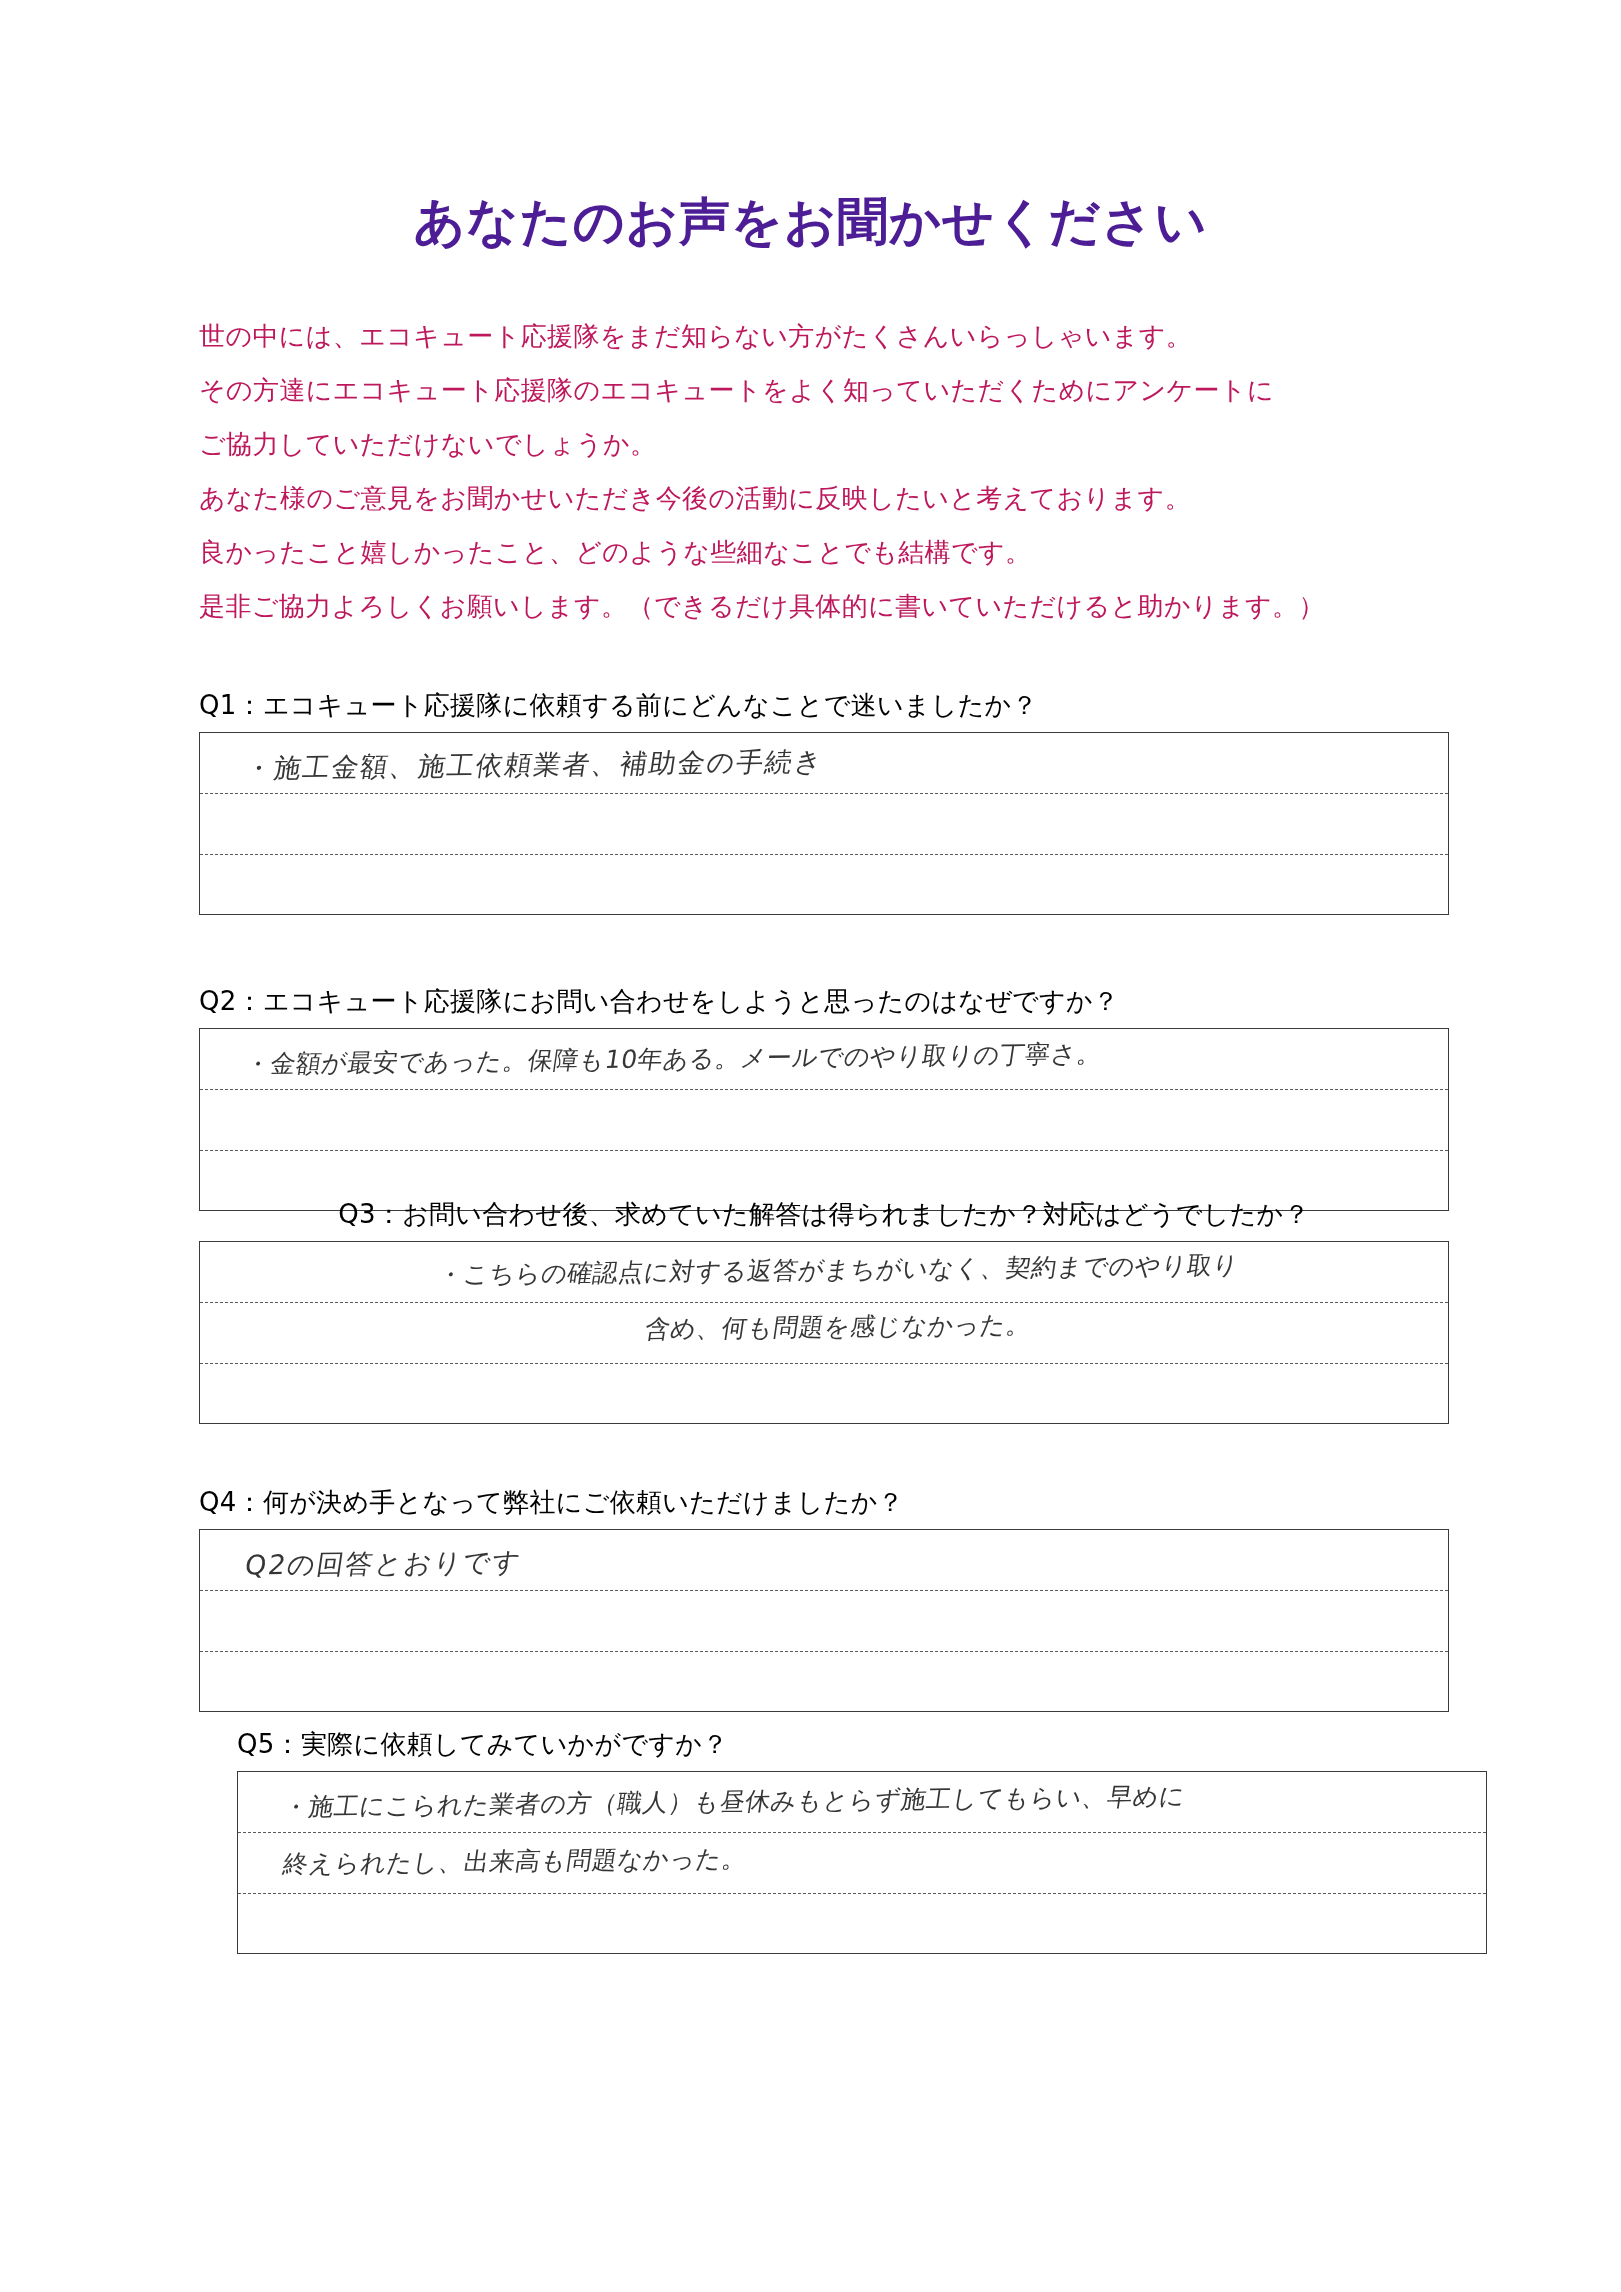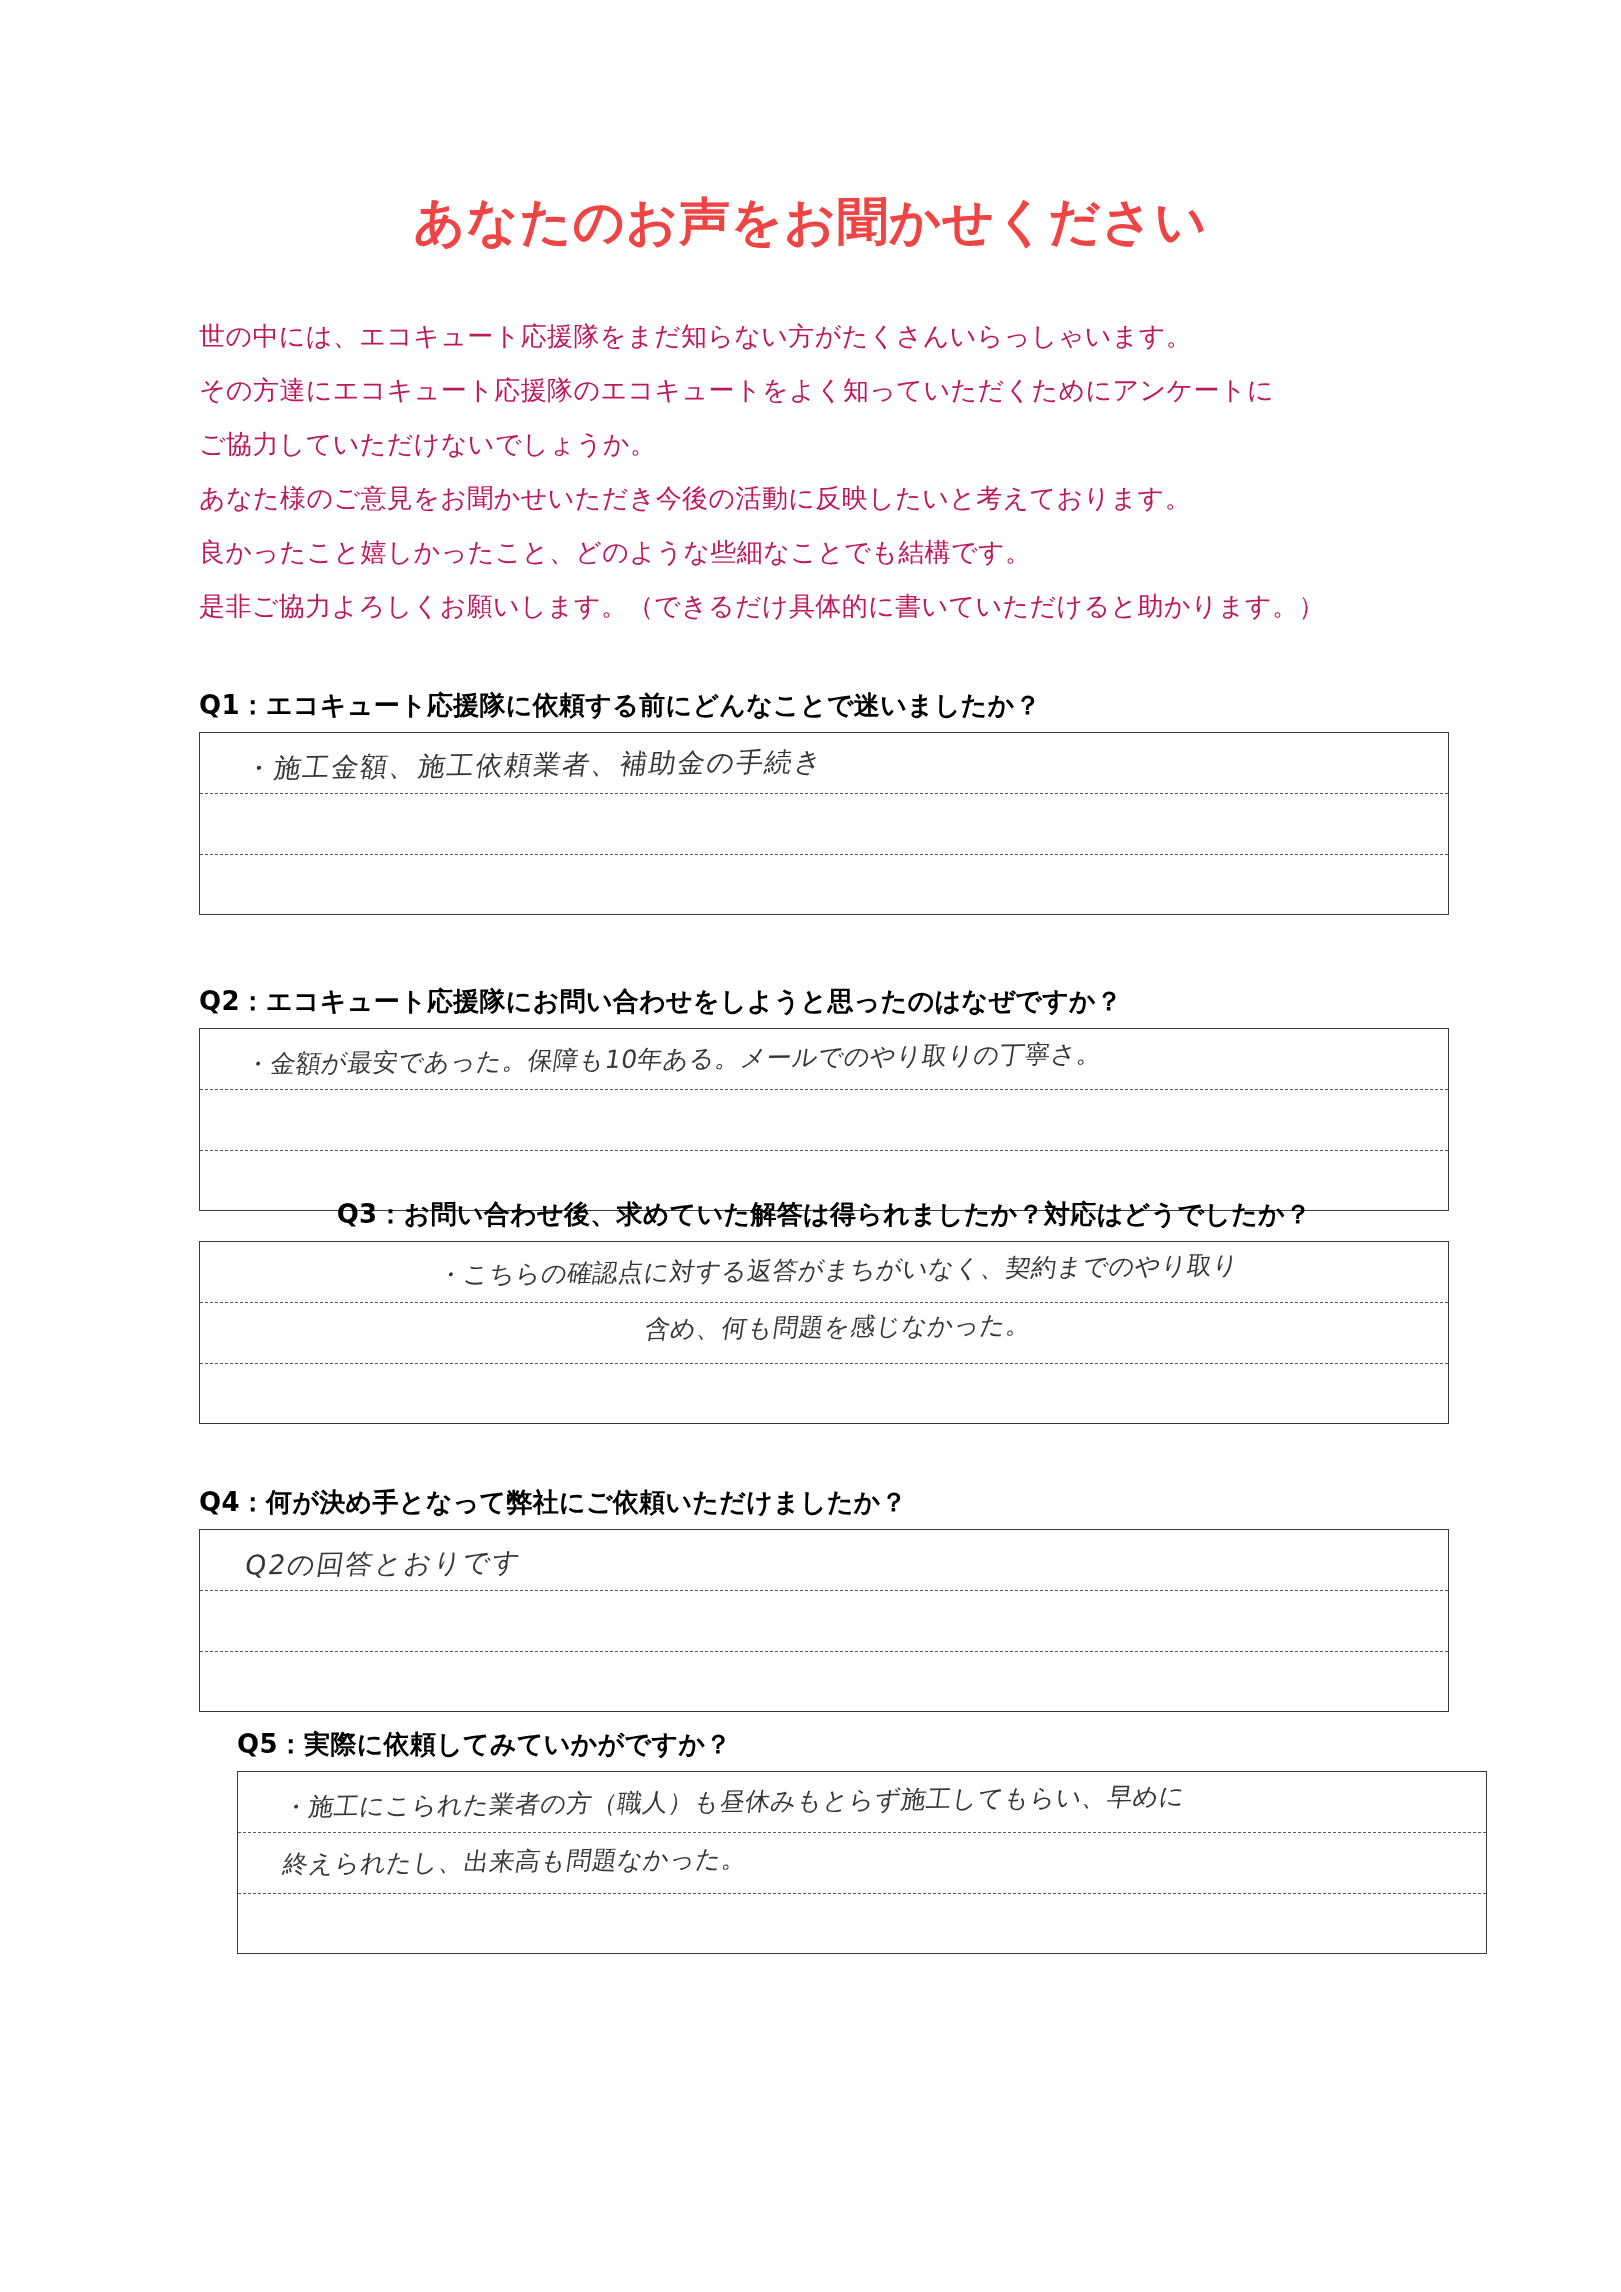"あなたのお声をお聞かせください" .title { color: #ef4444 -> #4c1d95 }
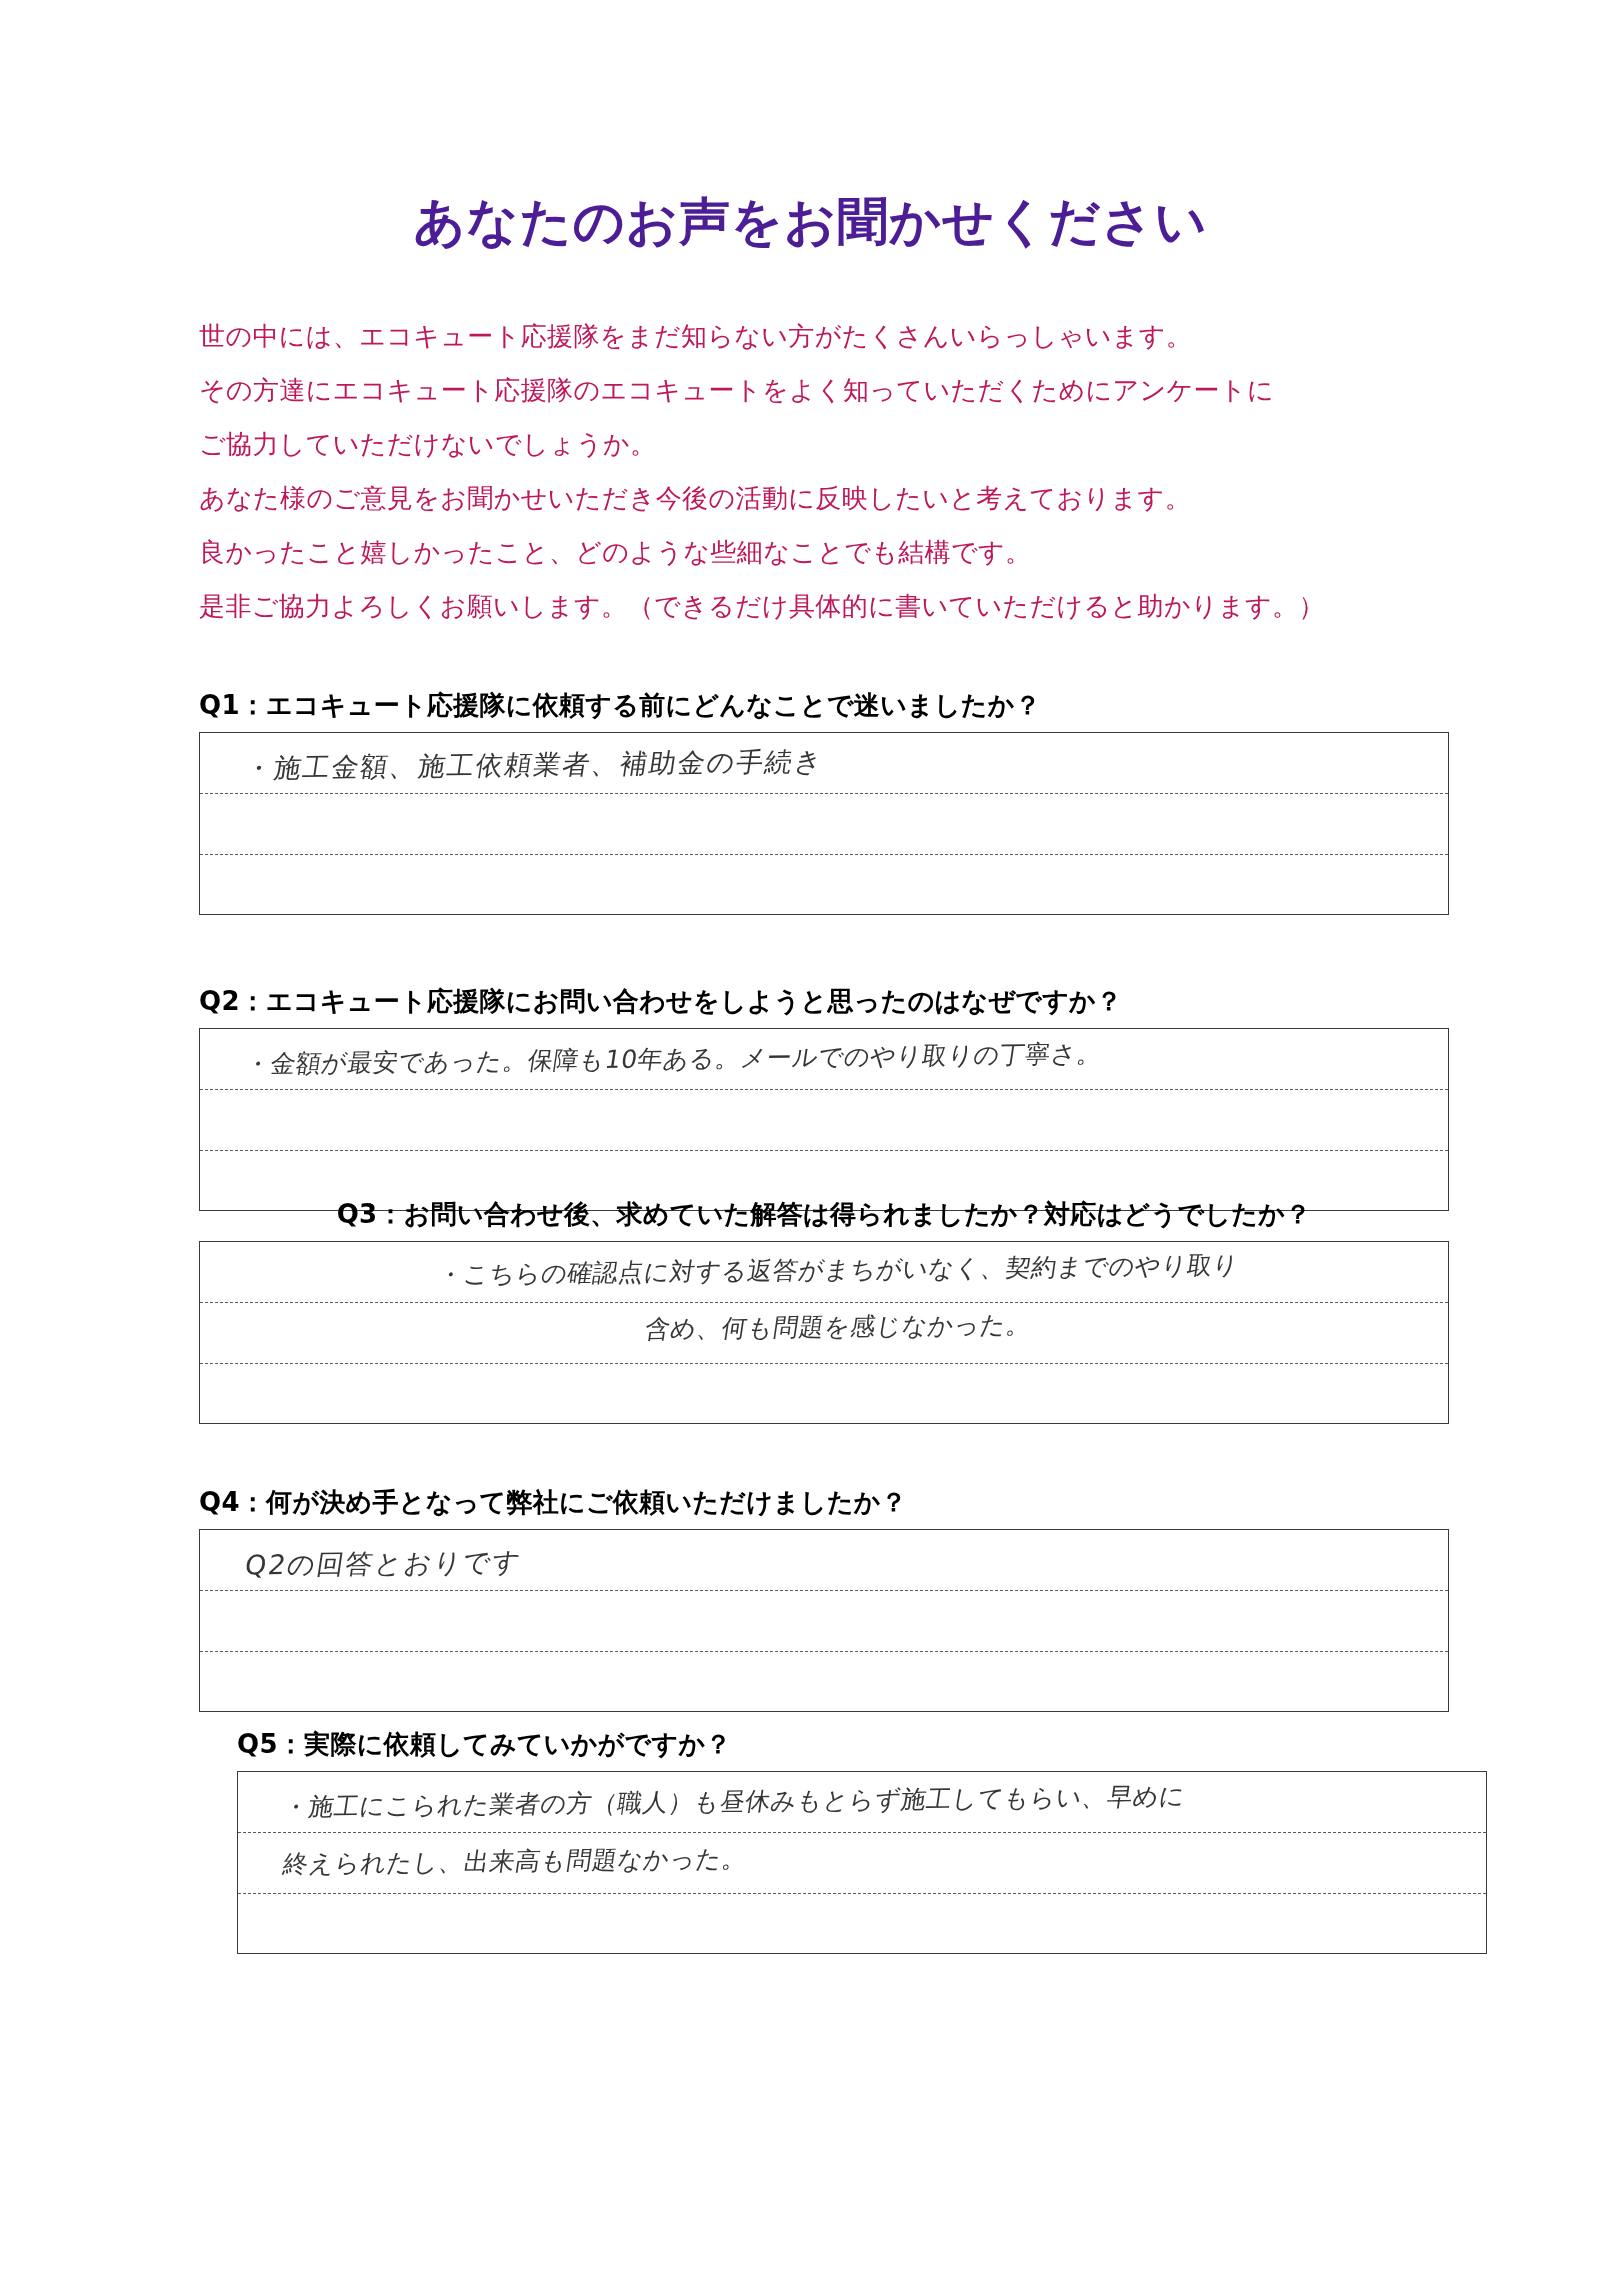"Q1：エコキュート応援隊に依頼する前にどんなことで迷いましたか？" .qheading { font-weight: bold -> normal }
